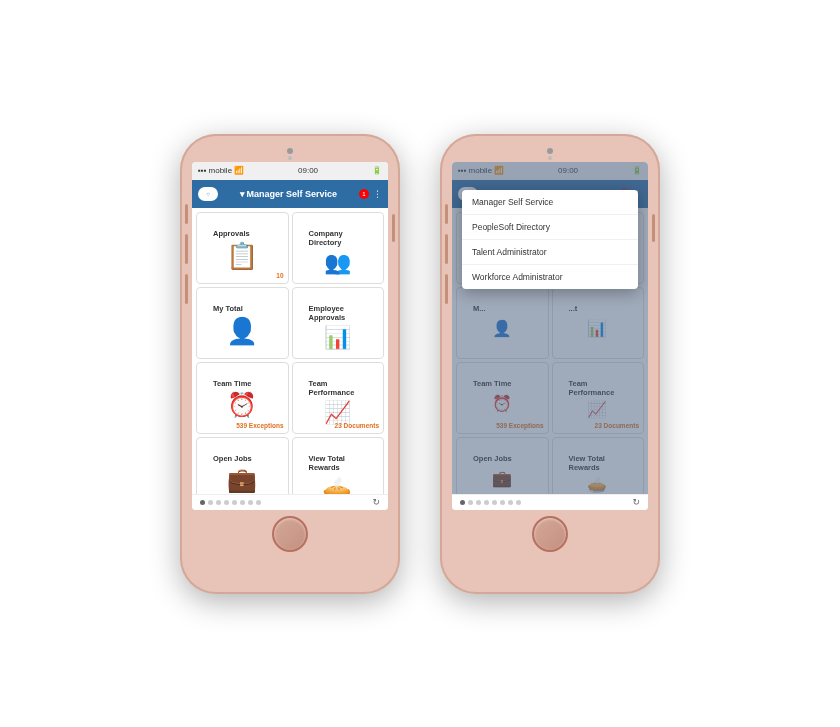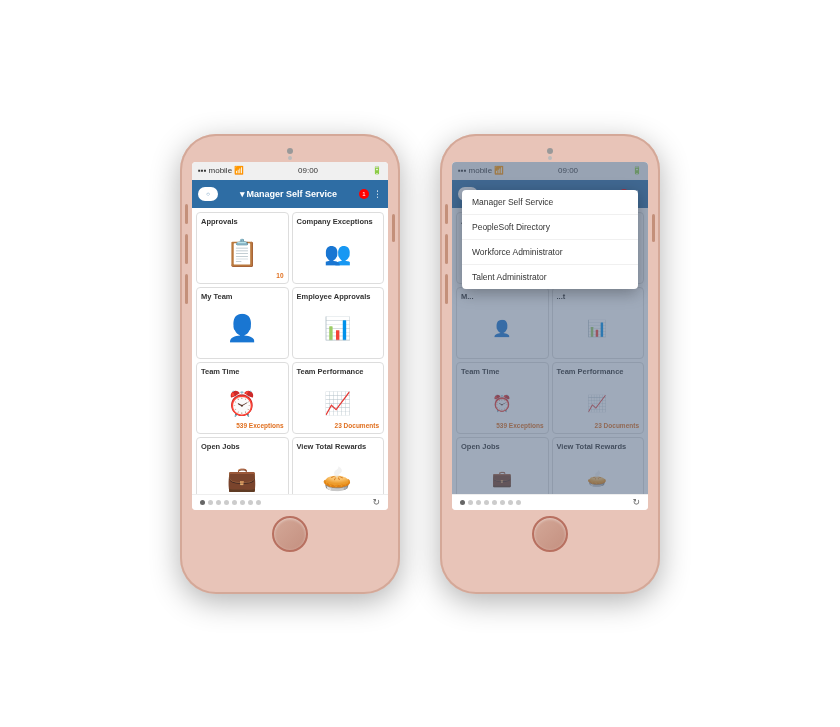"Approvals" .tile { padding: 4px -> 16px }
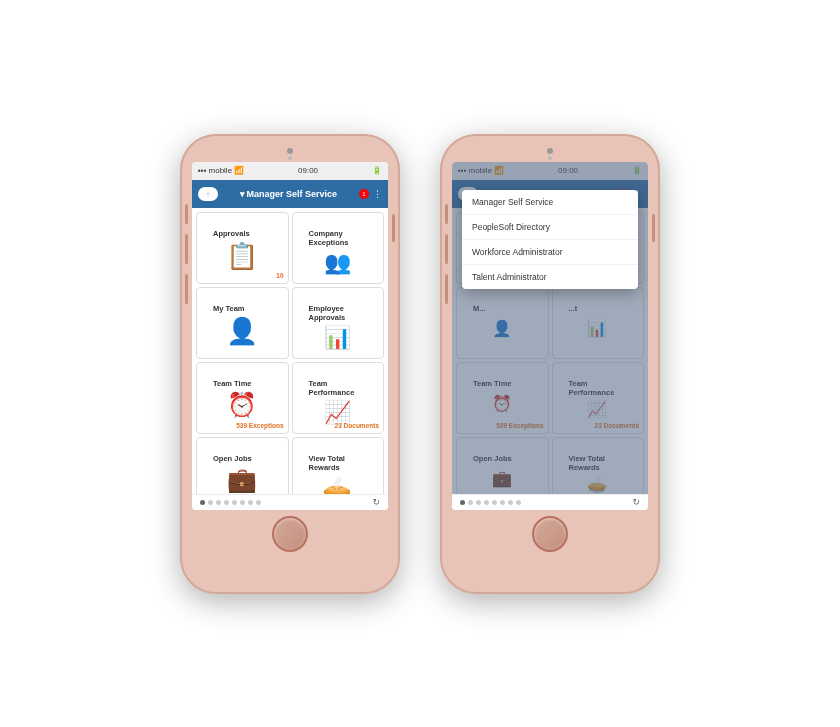"Company Exceptions" div.tile-title { text: Exceptions -> Directory }
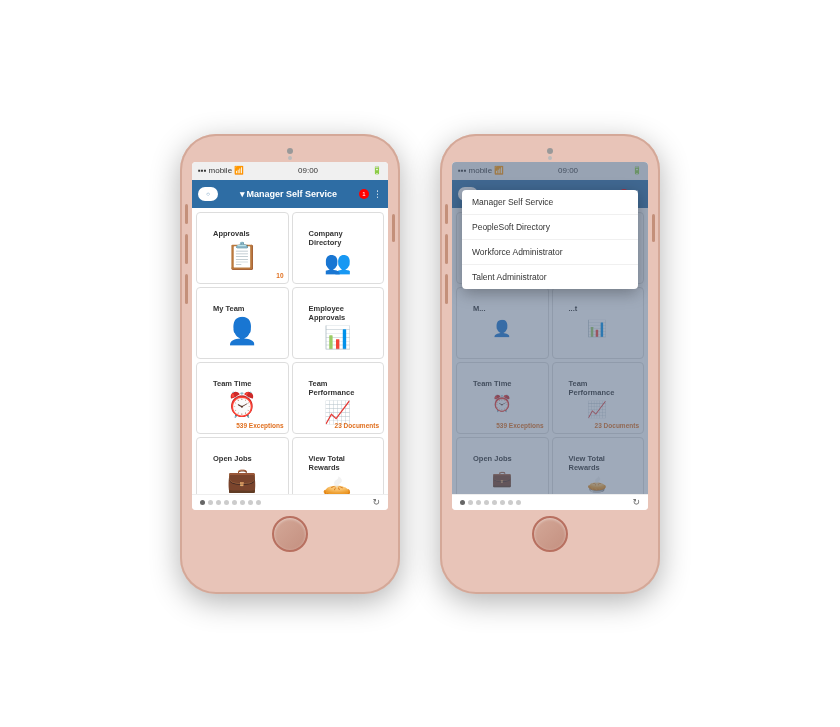"Workforce Administrator" div.dropdown-item { order: before "Talent Administrator" -> after "Talent Administrator" }
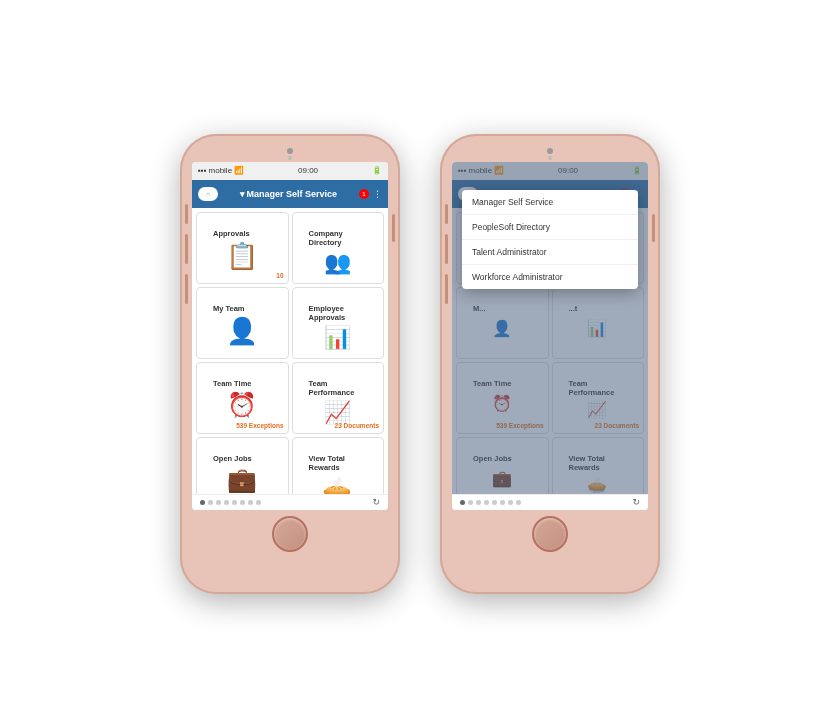"My Team" div.tile-title { text: Team -> Total }
